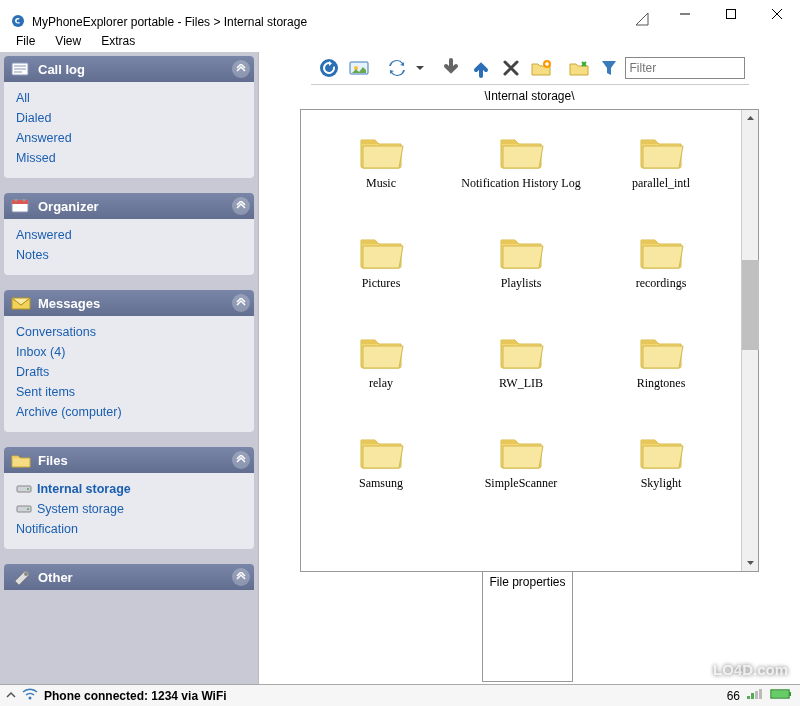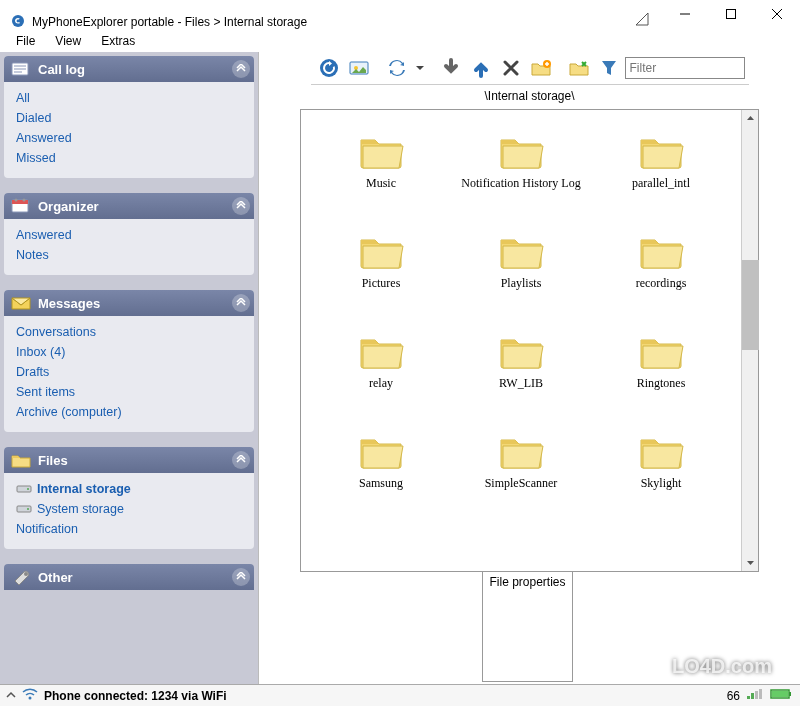"LO4D.com" .watermark { font-size: 20px -> 15px; right: 28px -> 12px }
